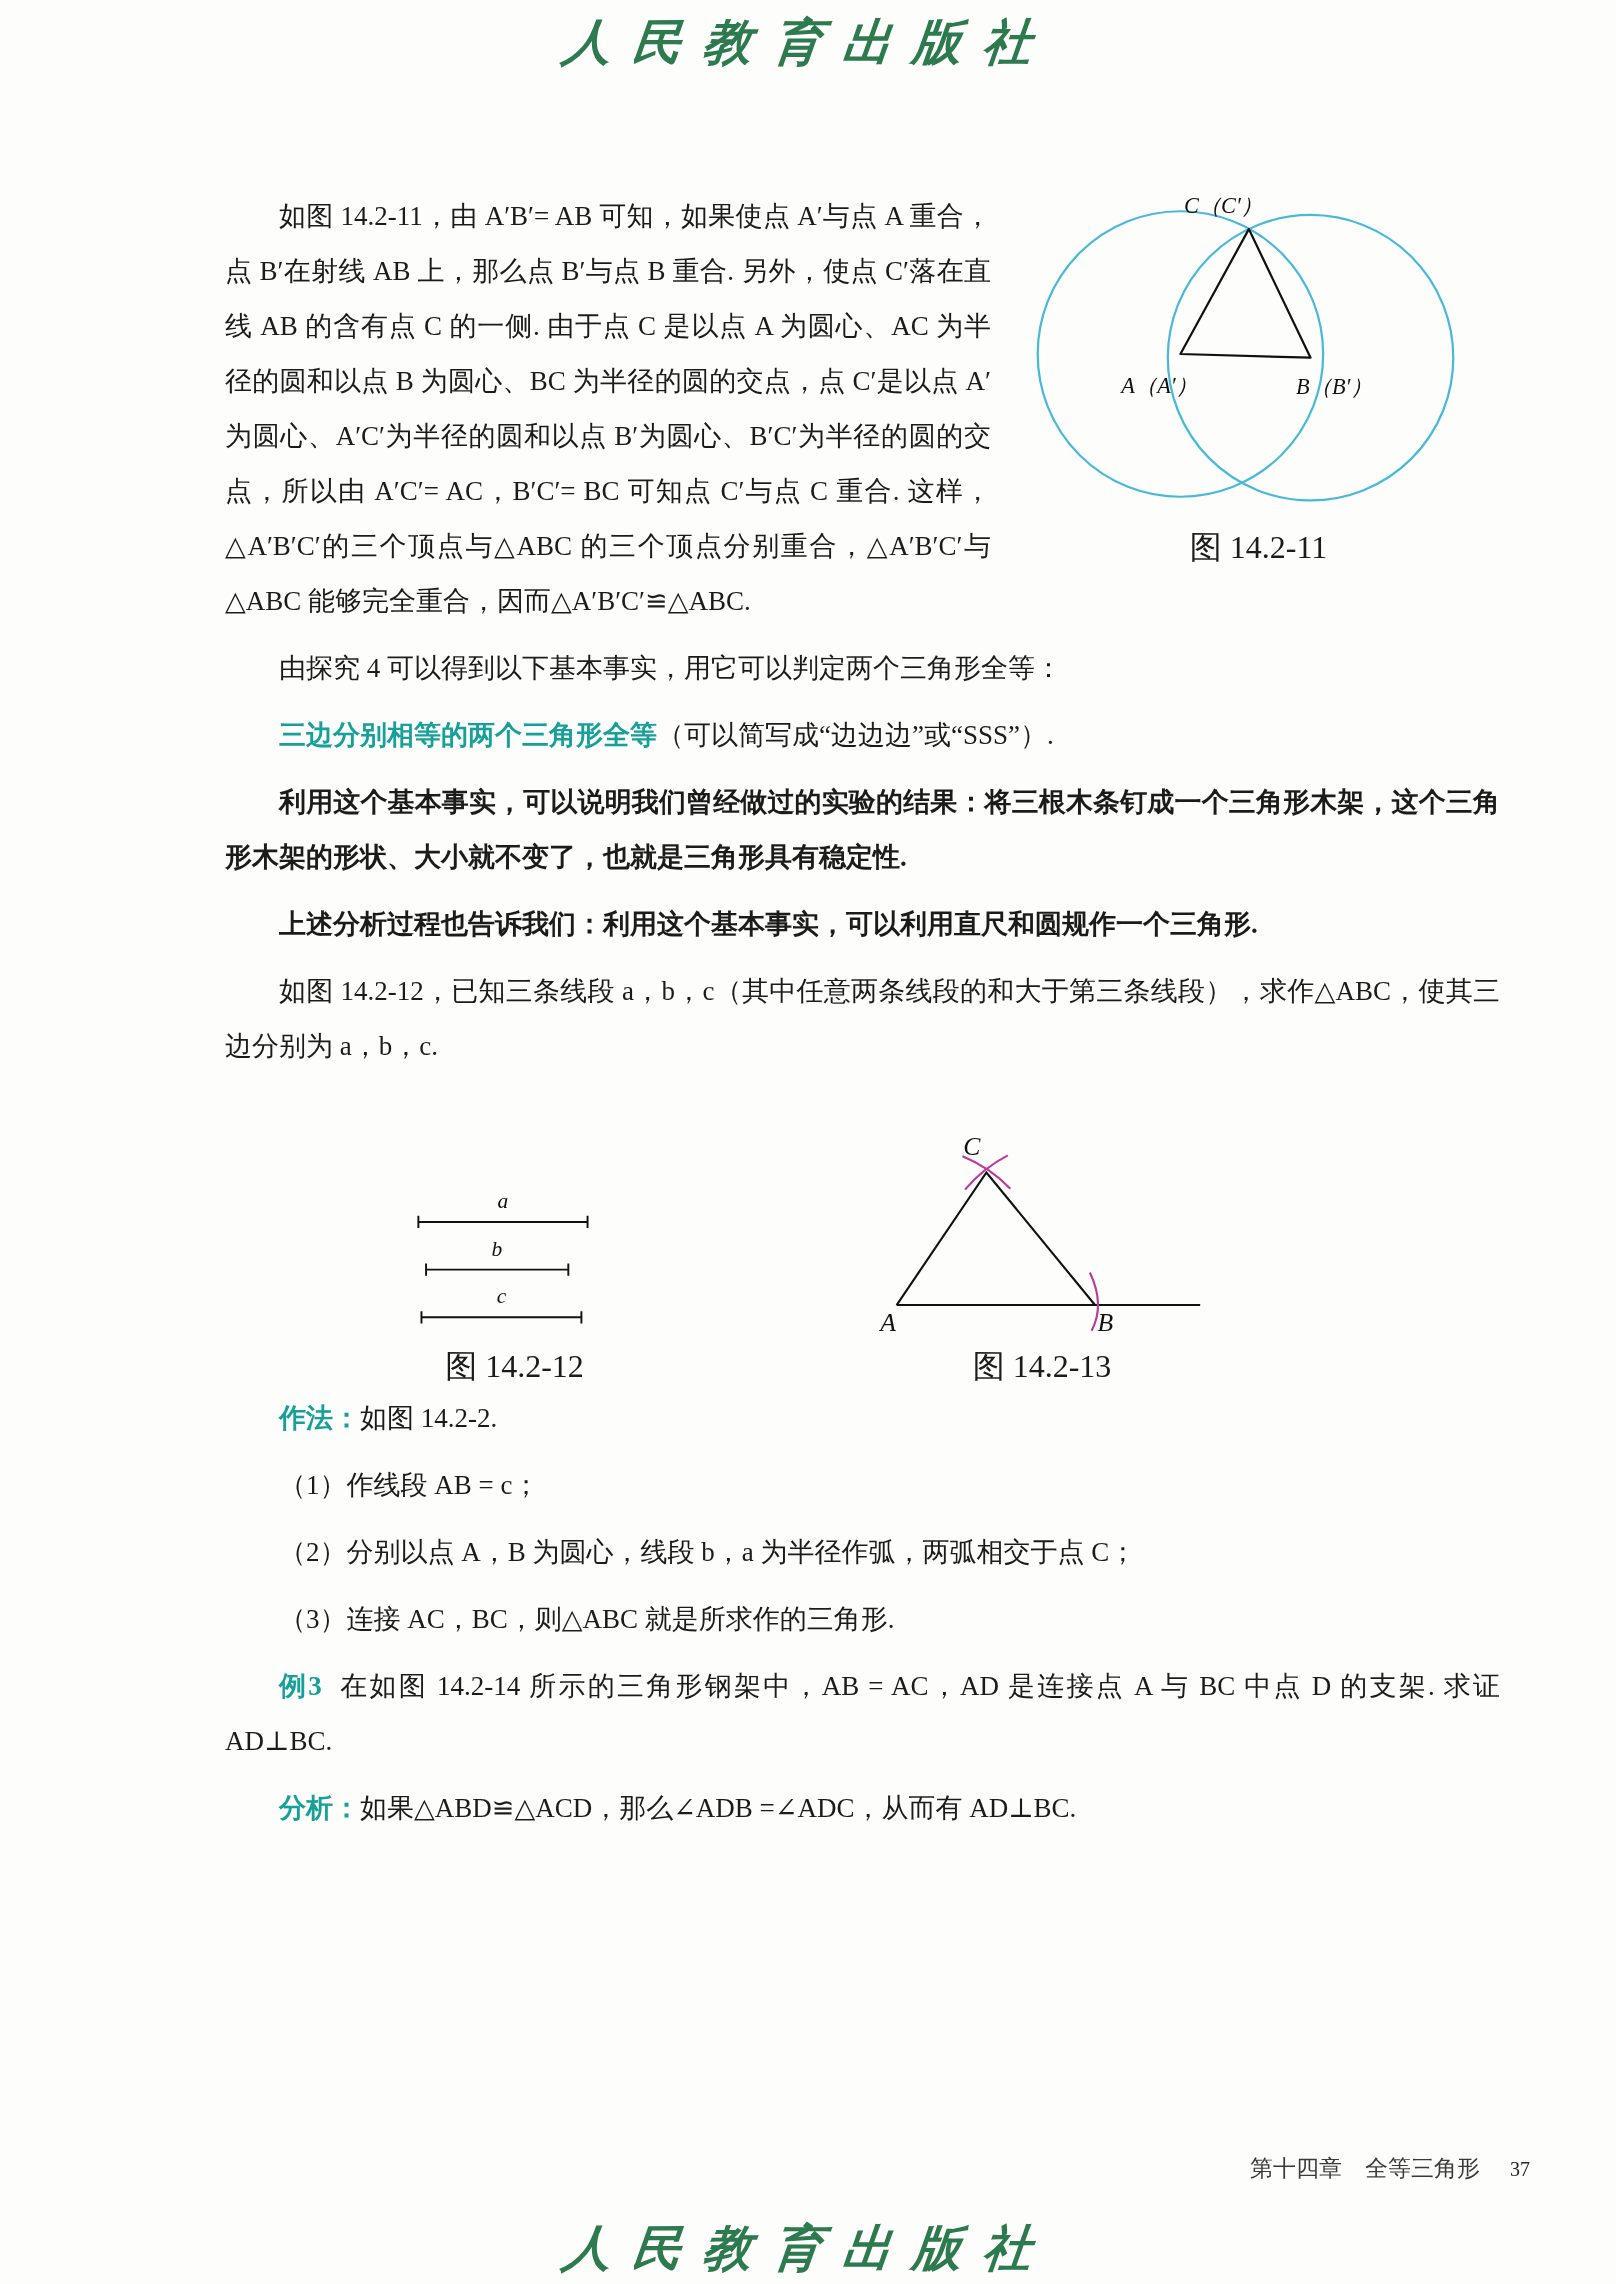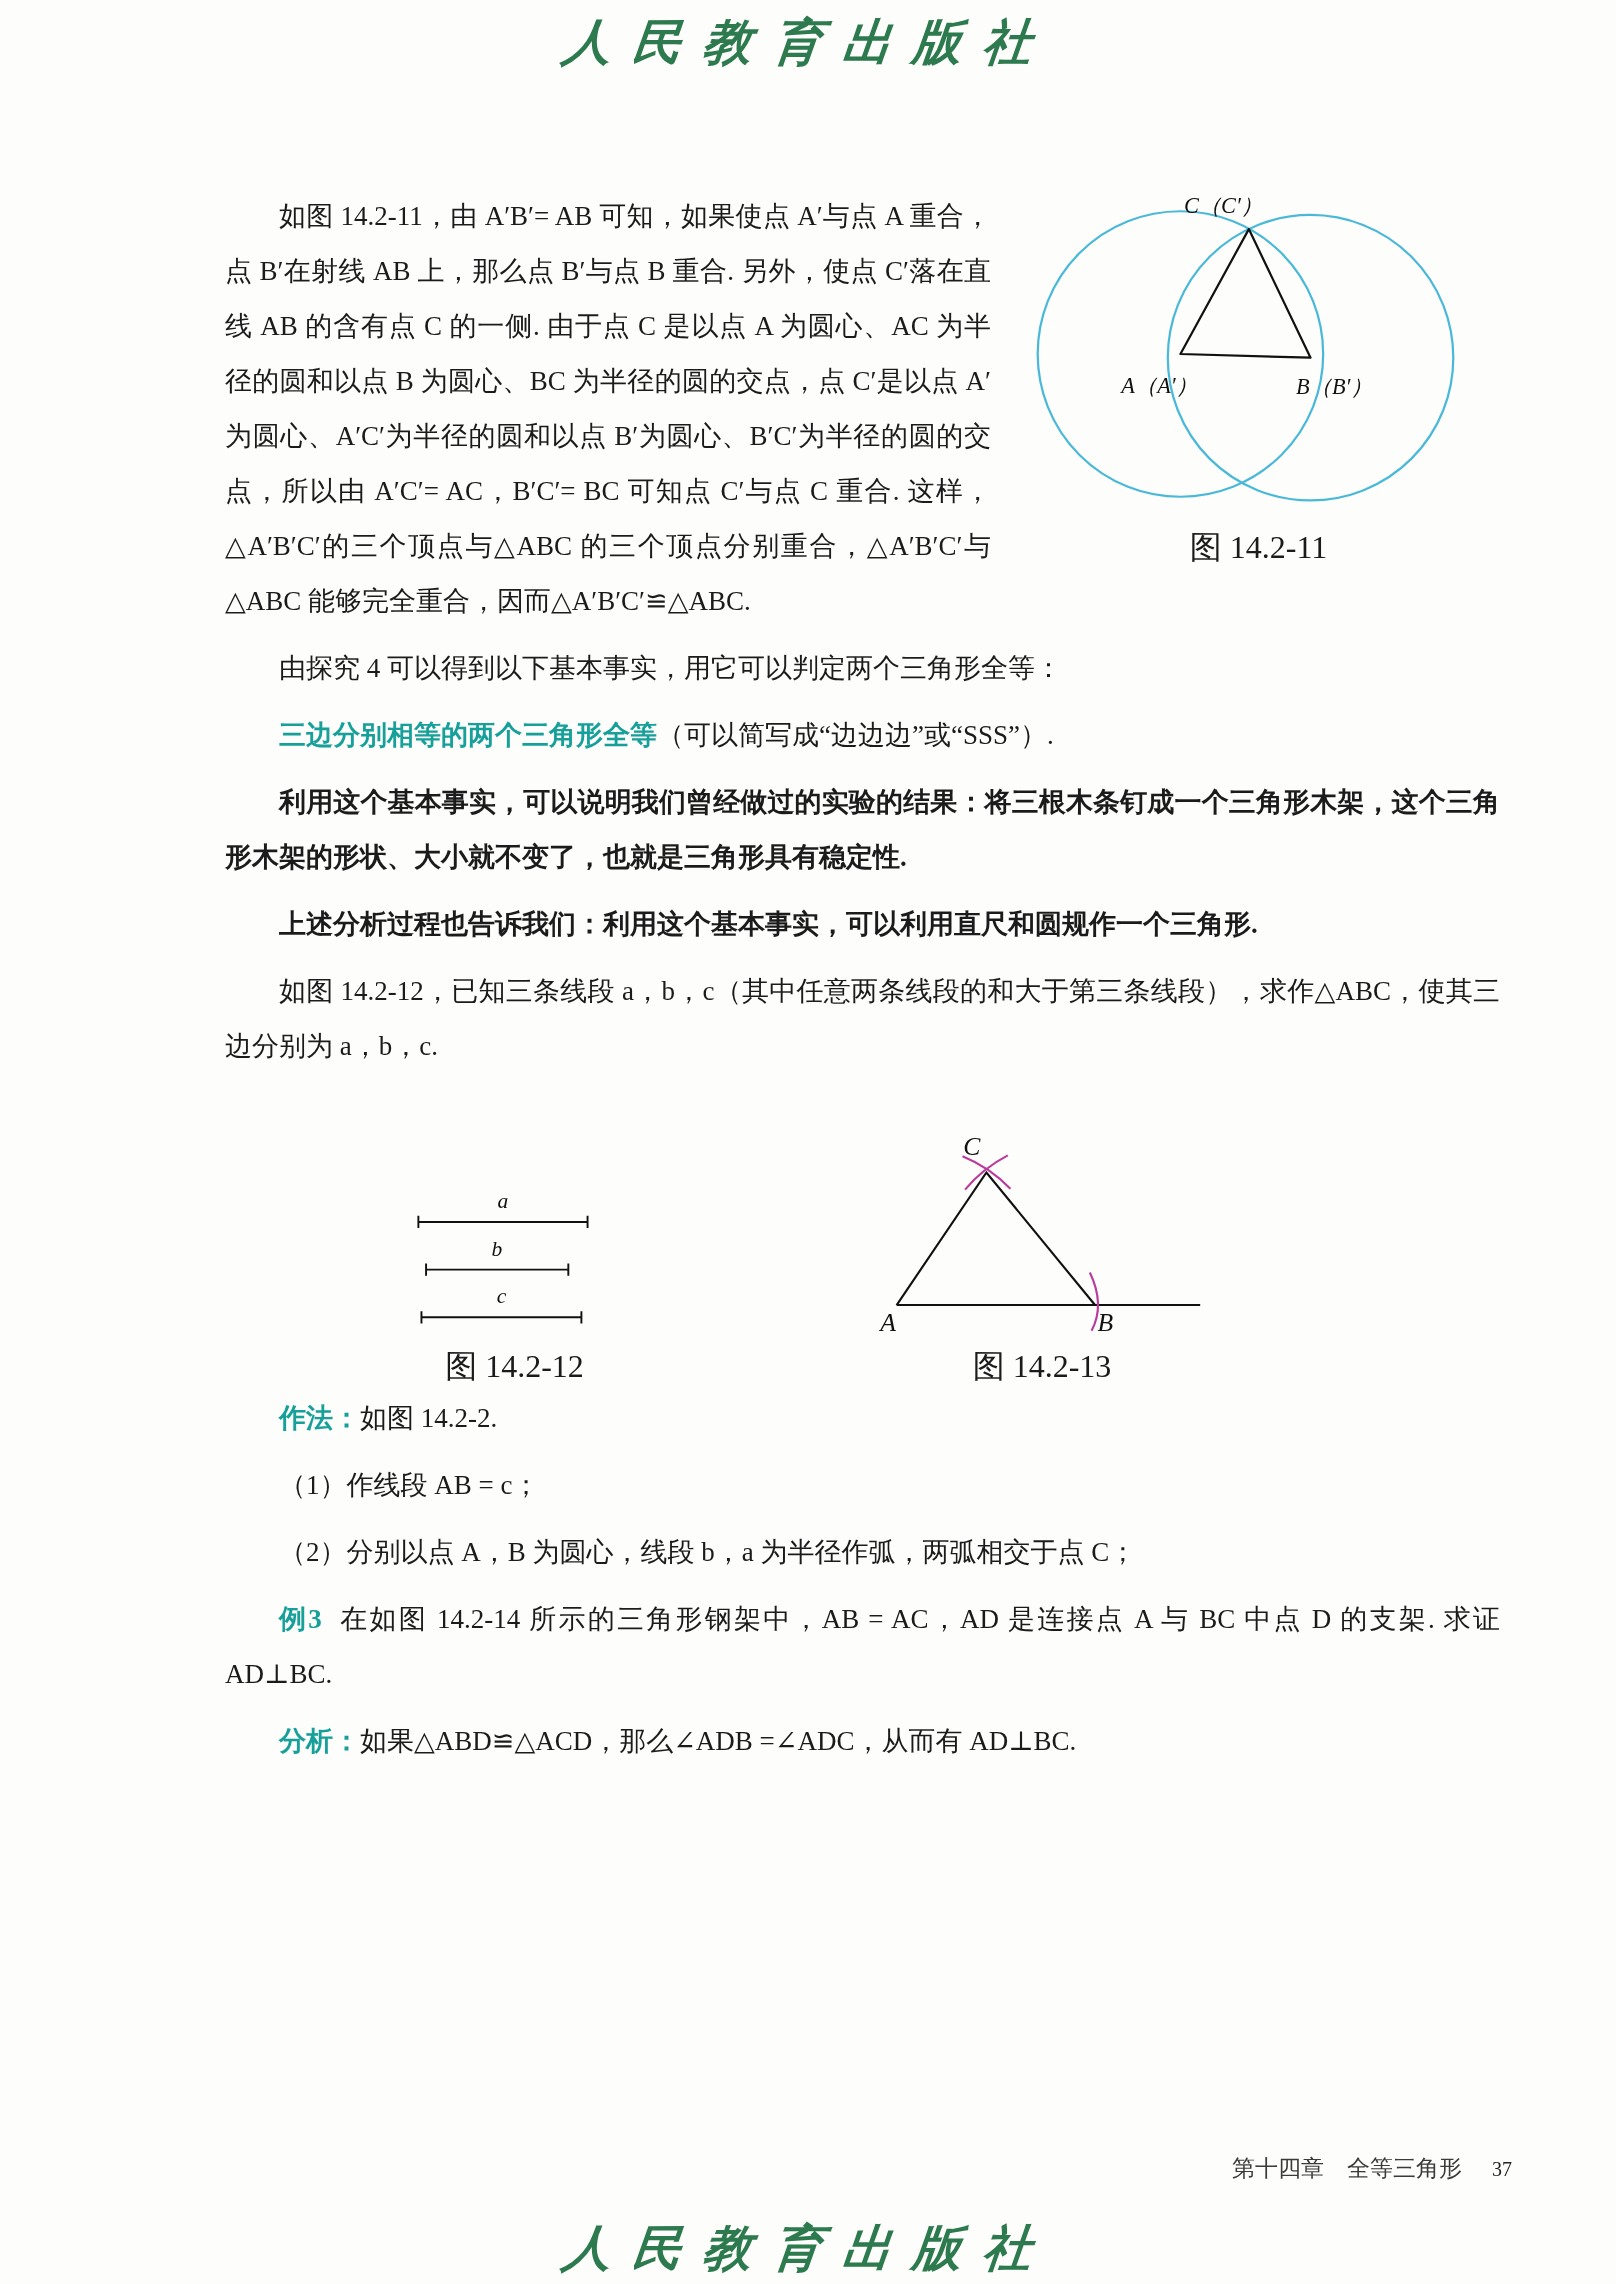"（3）连接 AC，BC，则△ABC 就是所求作的三角形." p.para { html: none -> <p>（3）连接 AC，BC，则△ABC 就是所求作的三角形.</p> }
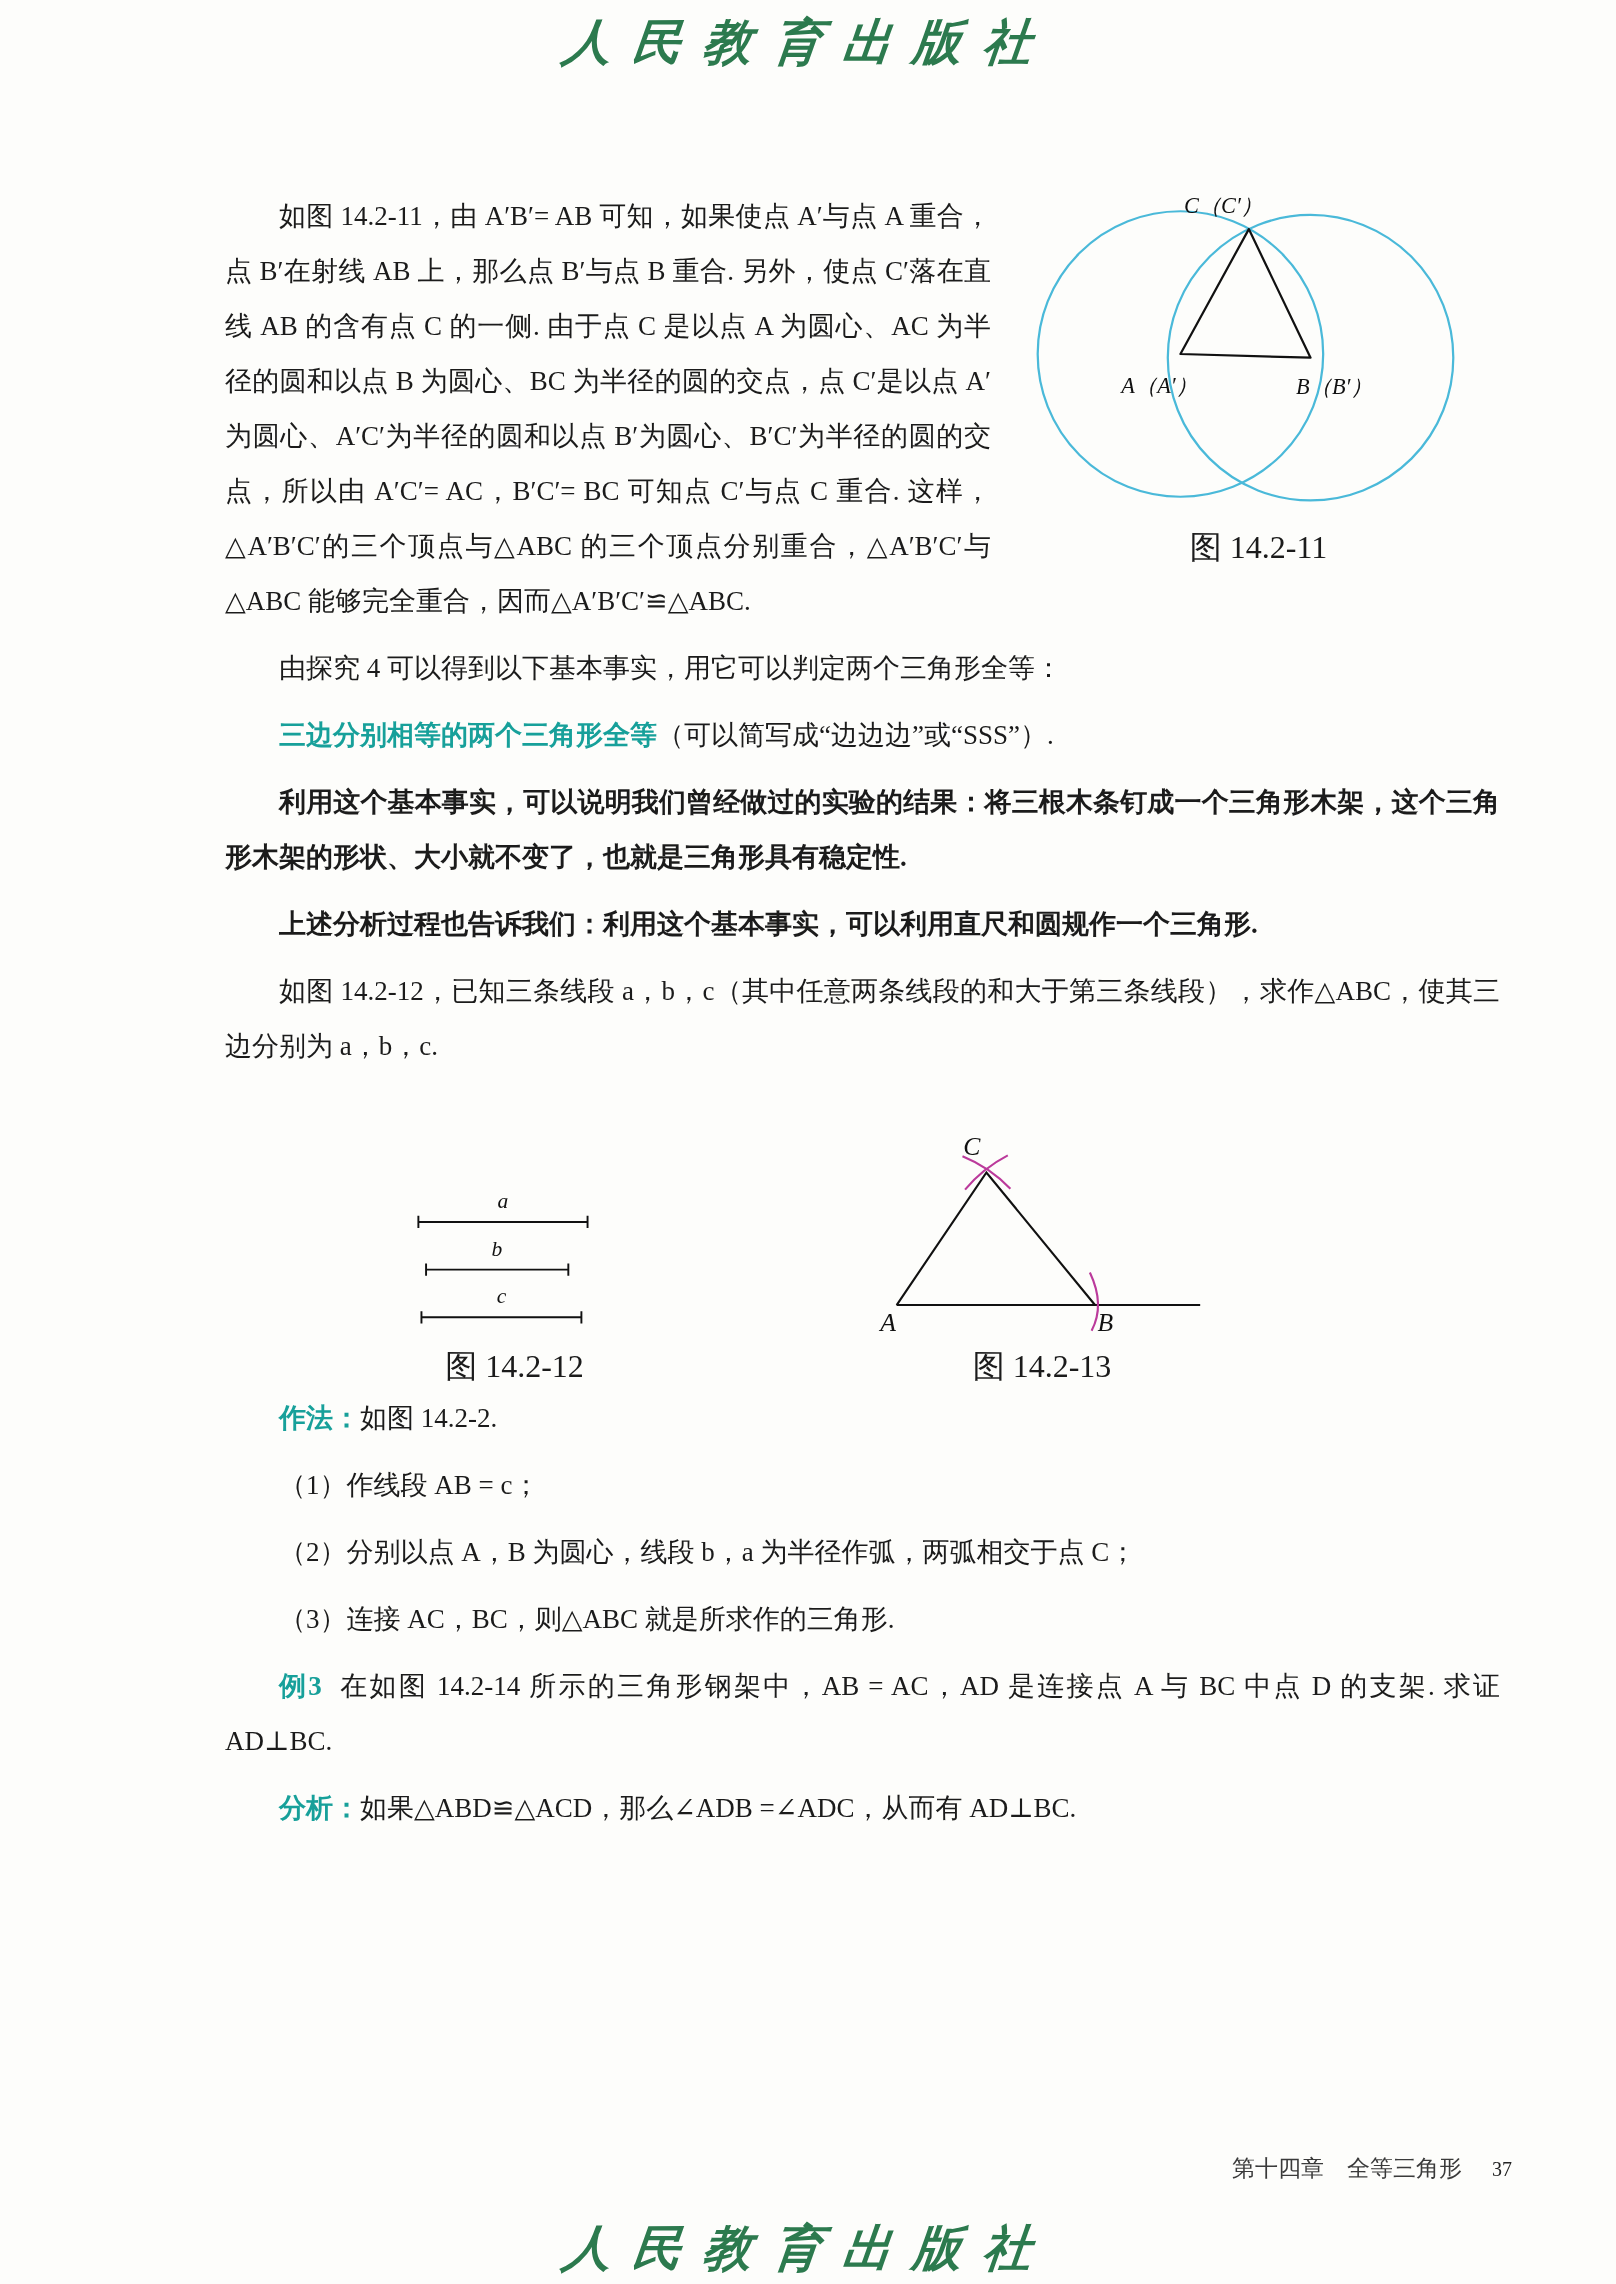"第十四章 全等三角形" .footer { right: 104px -> 86px }
